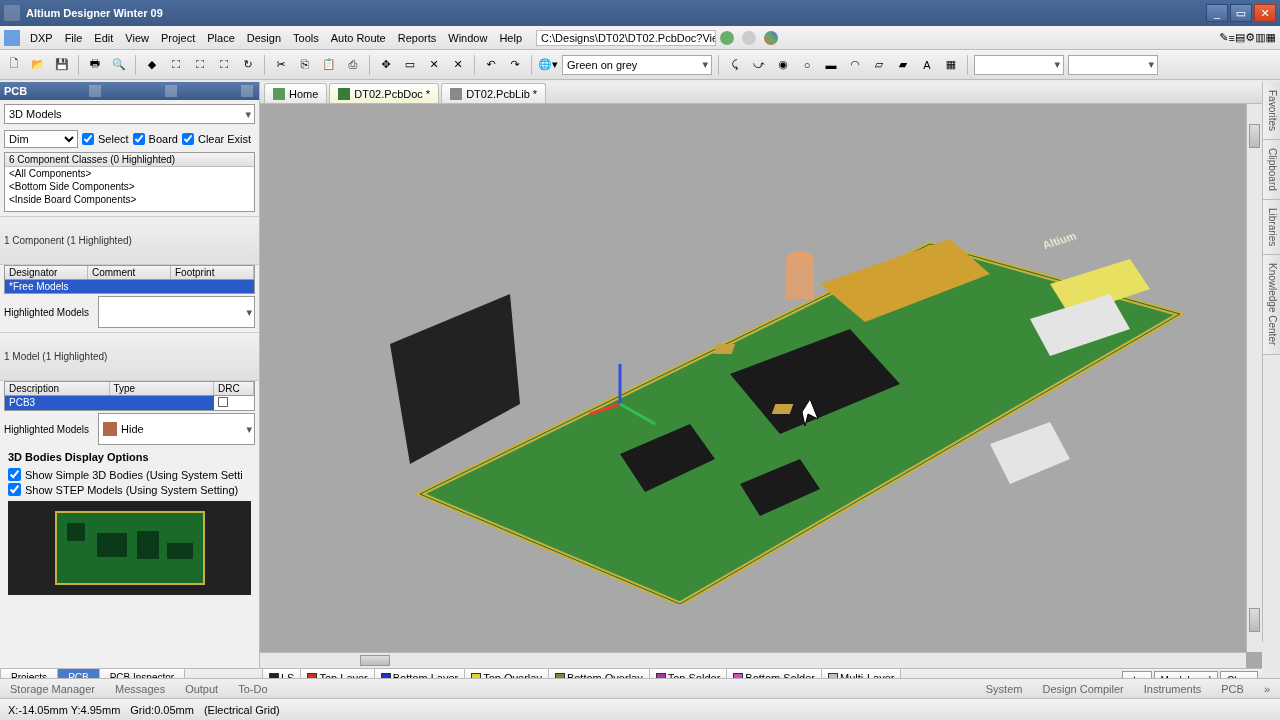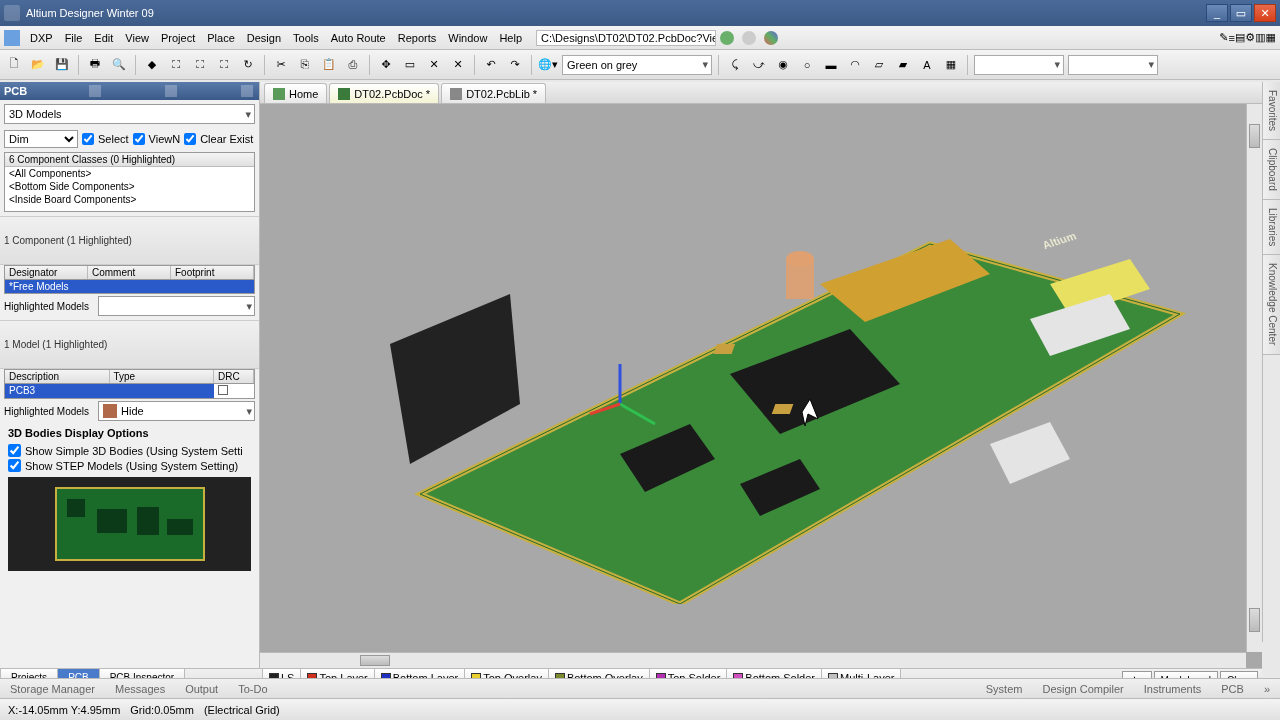"Altium Designer Winter 09" .titlebar .title { font-weight: normal -> bold }
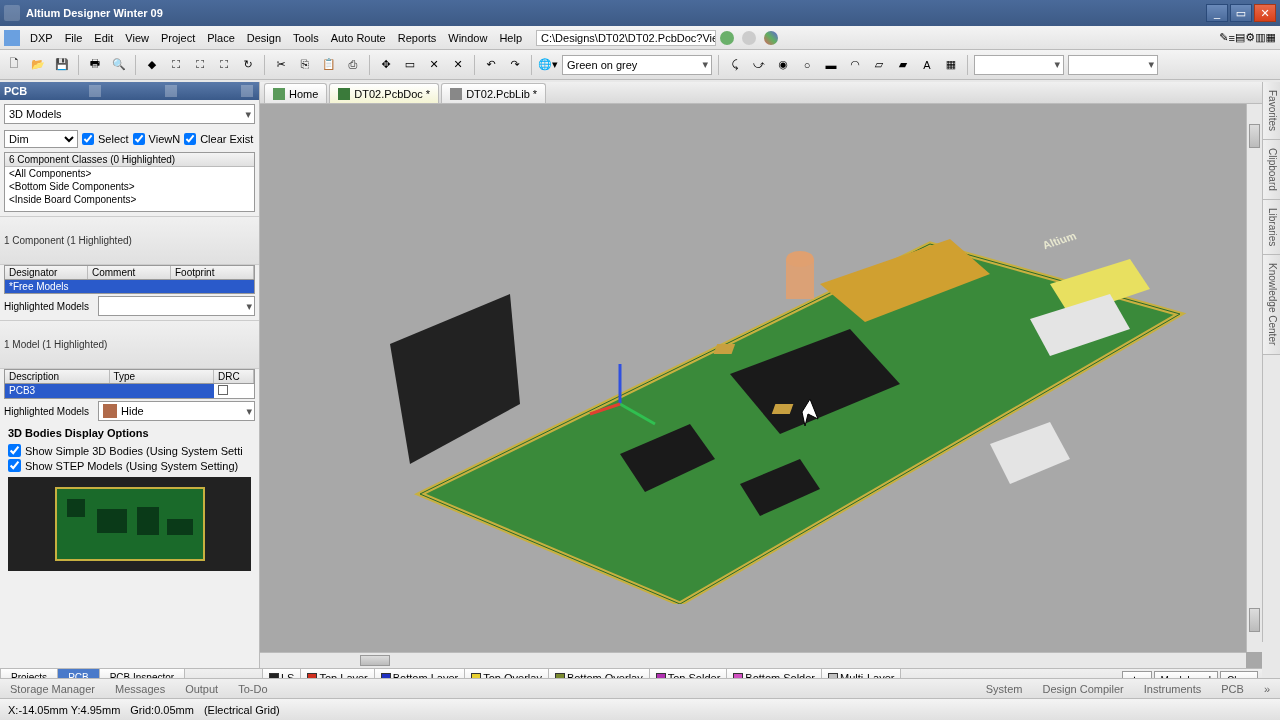"ViewN" span { text: ViewN -> Board }
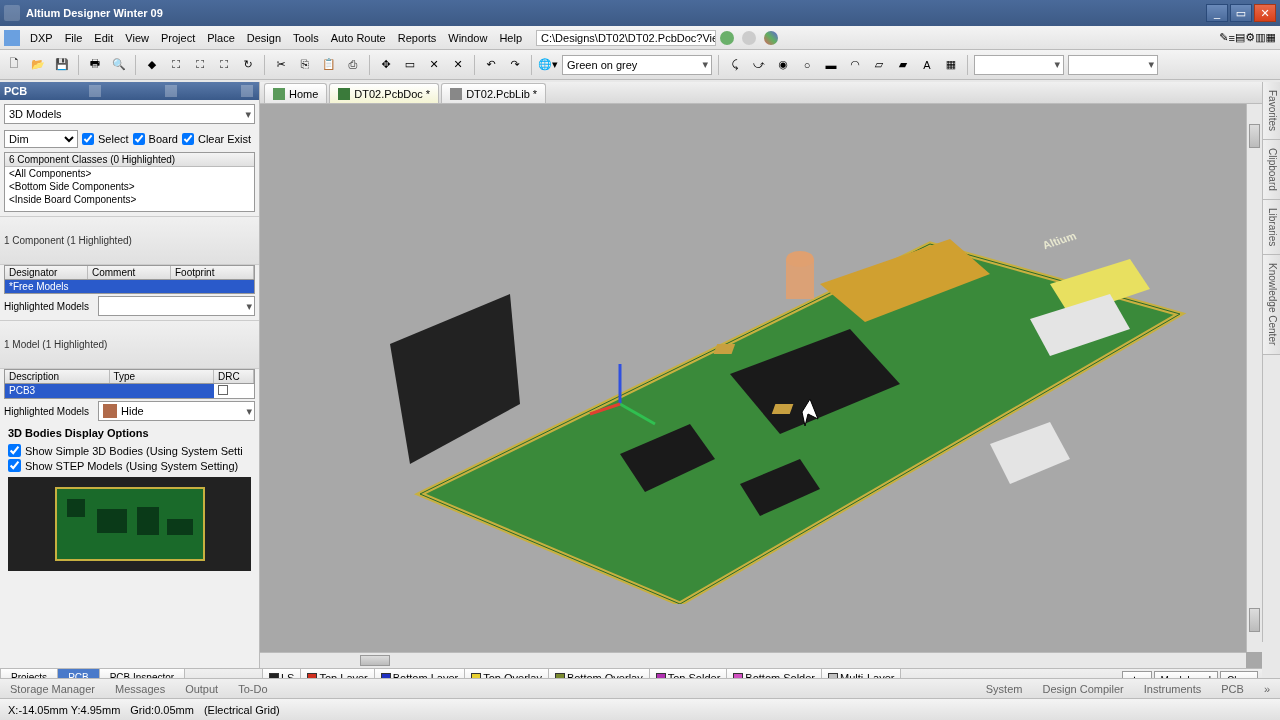"Hide" .inline .cbo { height: 20px -> 32px }
